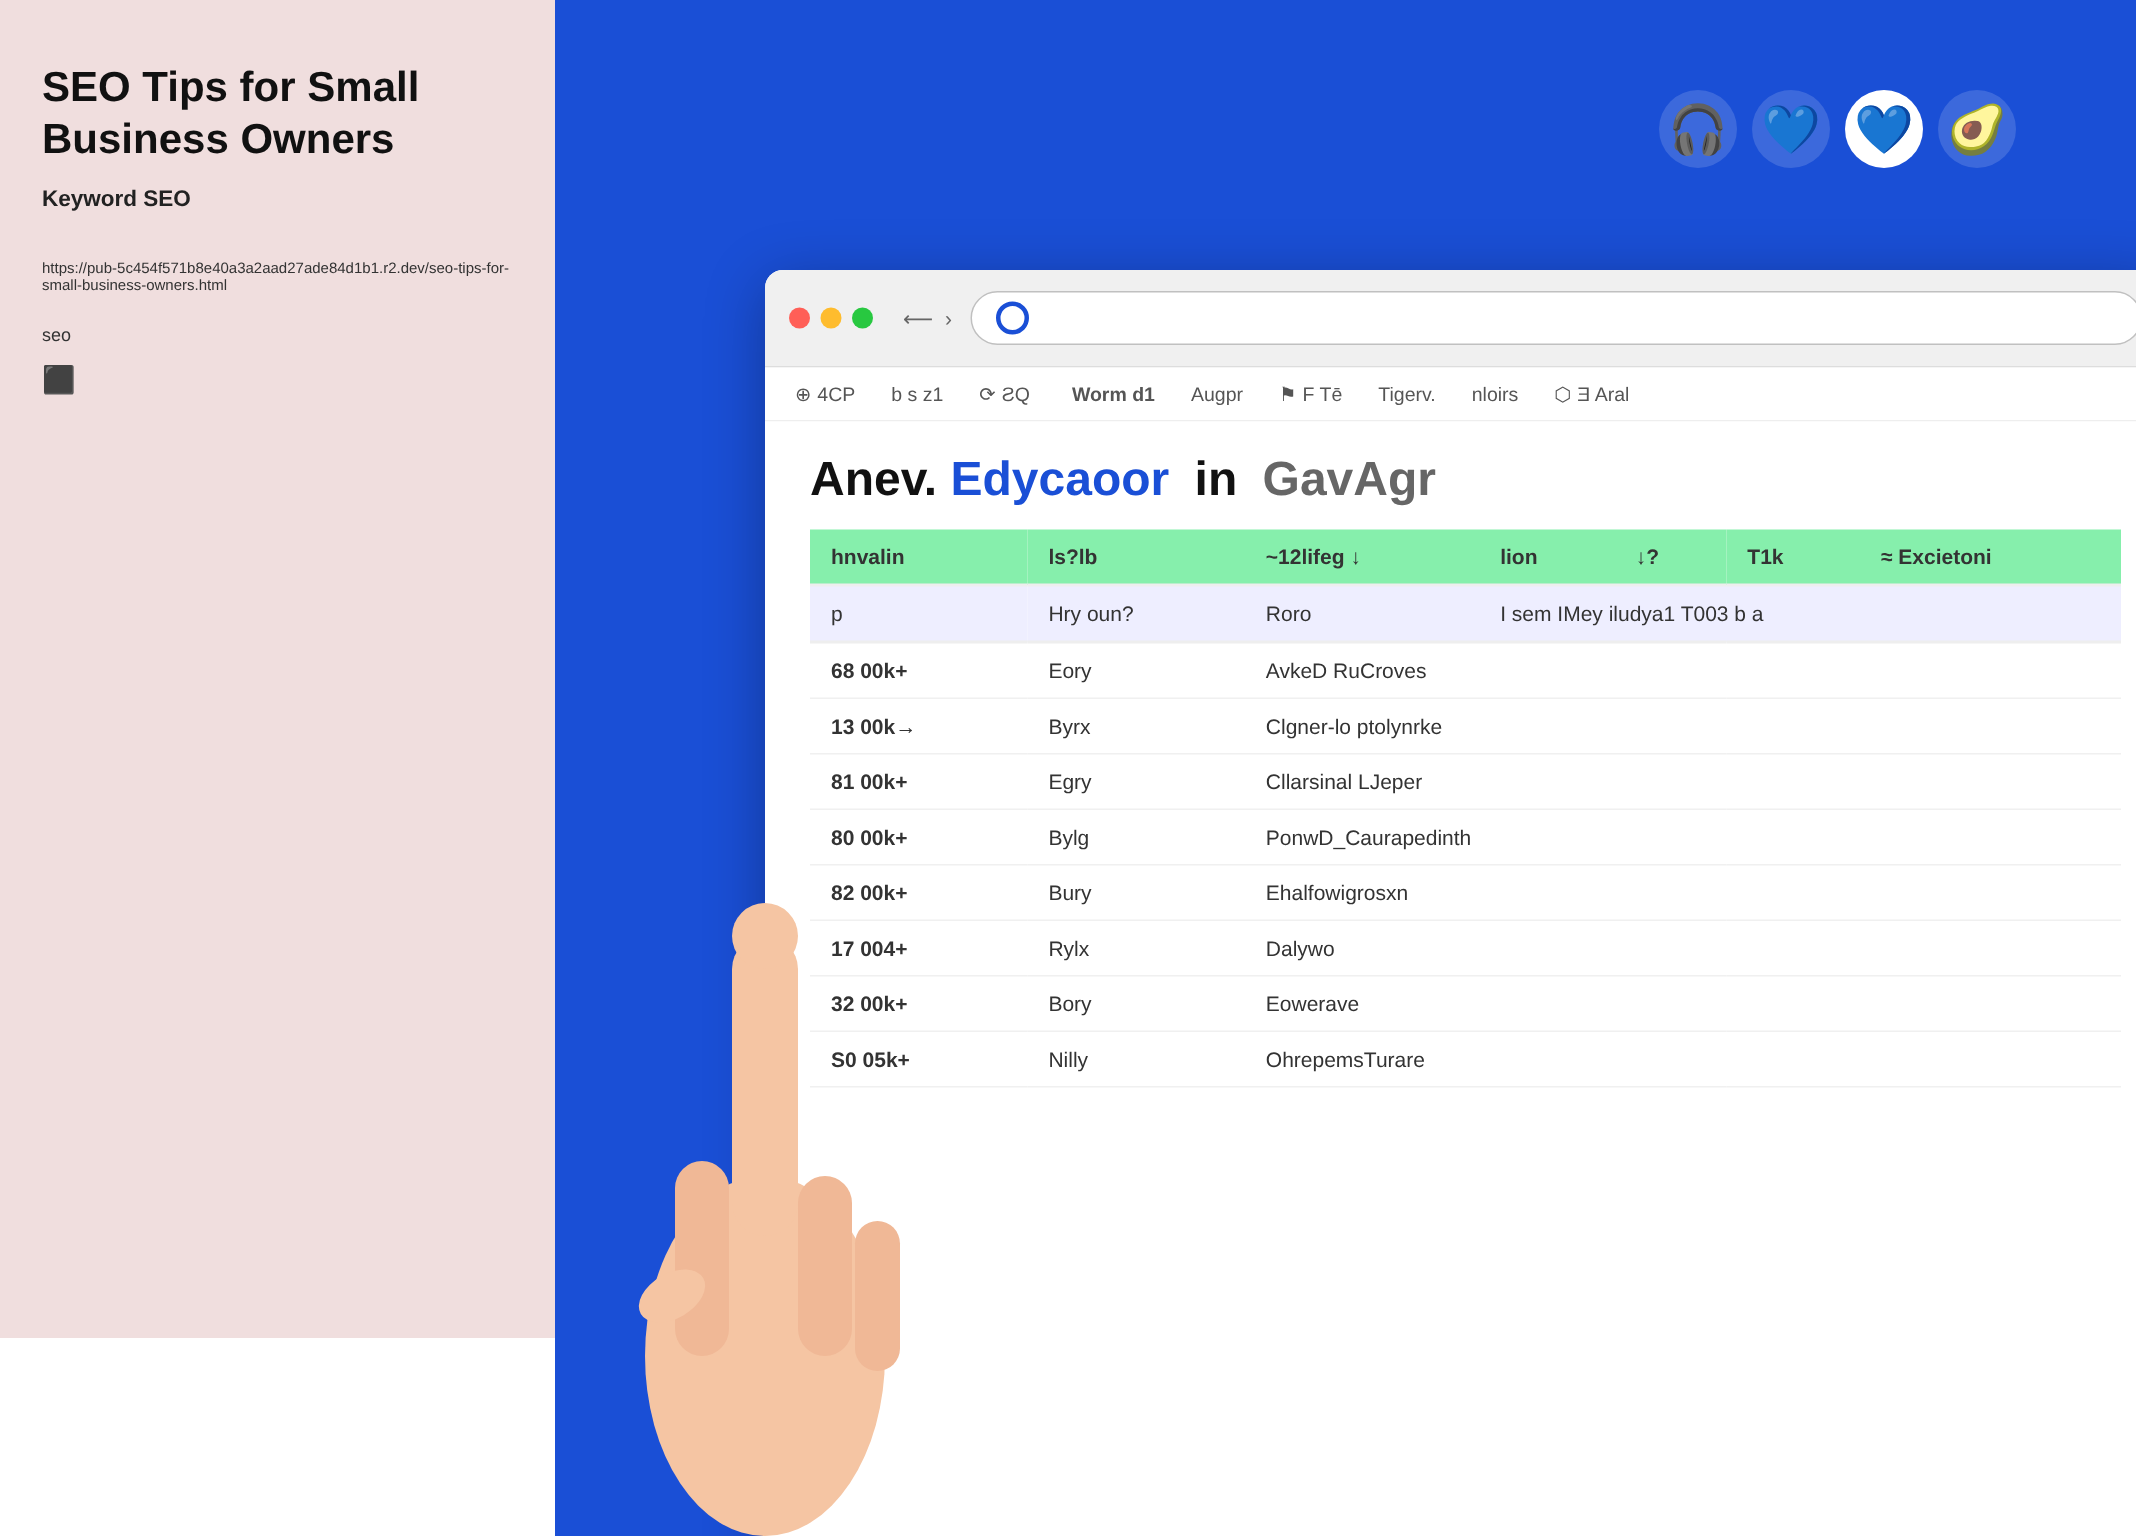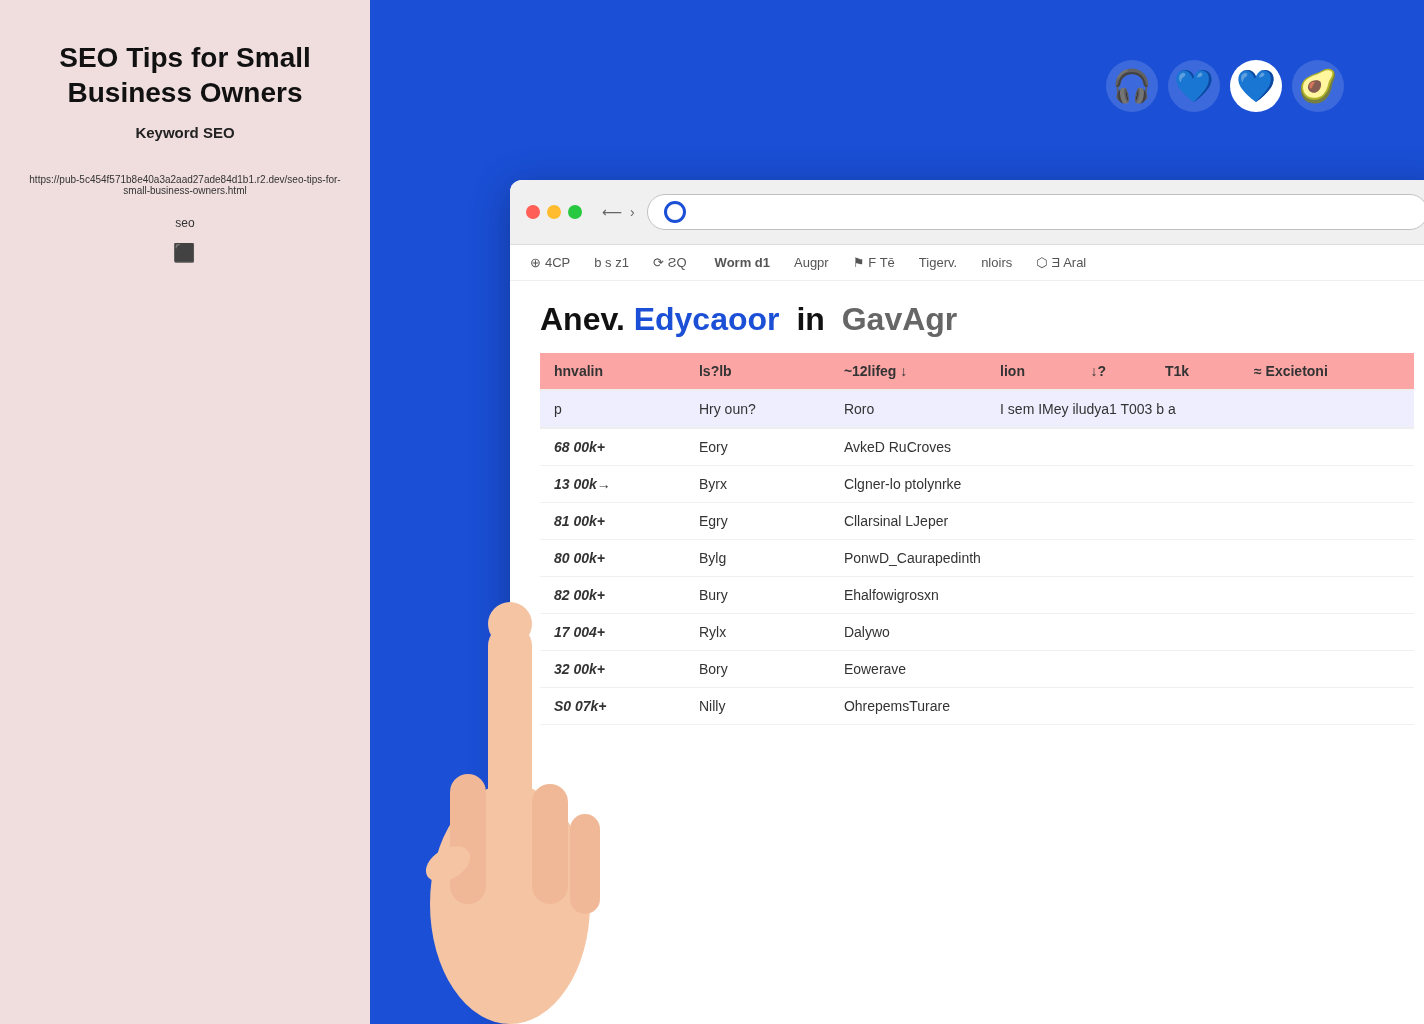"SEO Tips for Small Business" .sidebar { height: 1024px -> 892px; text-align: center -> none }
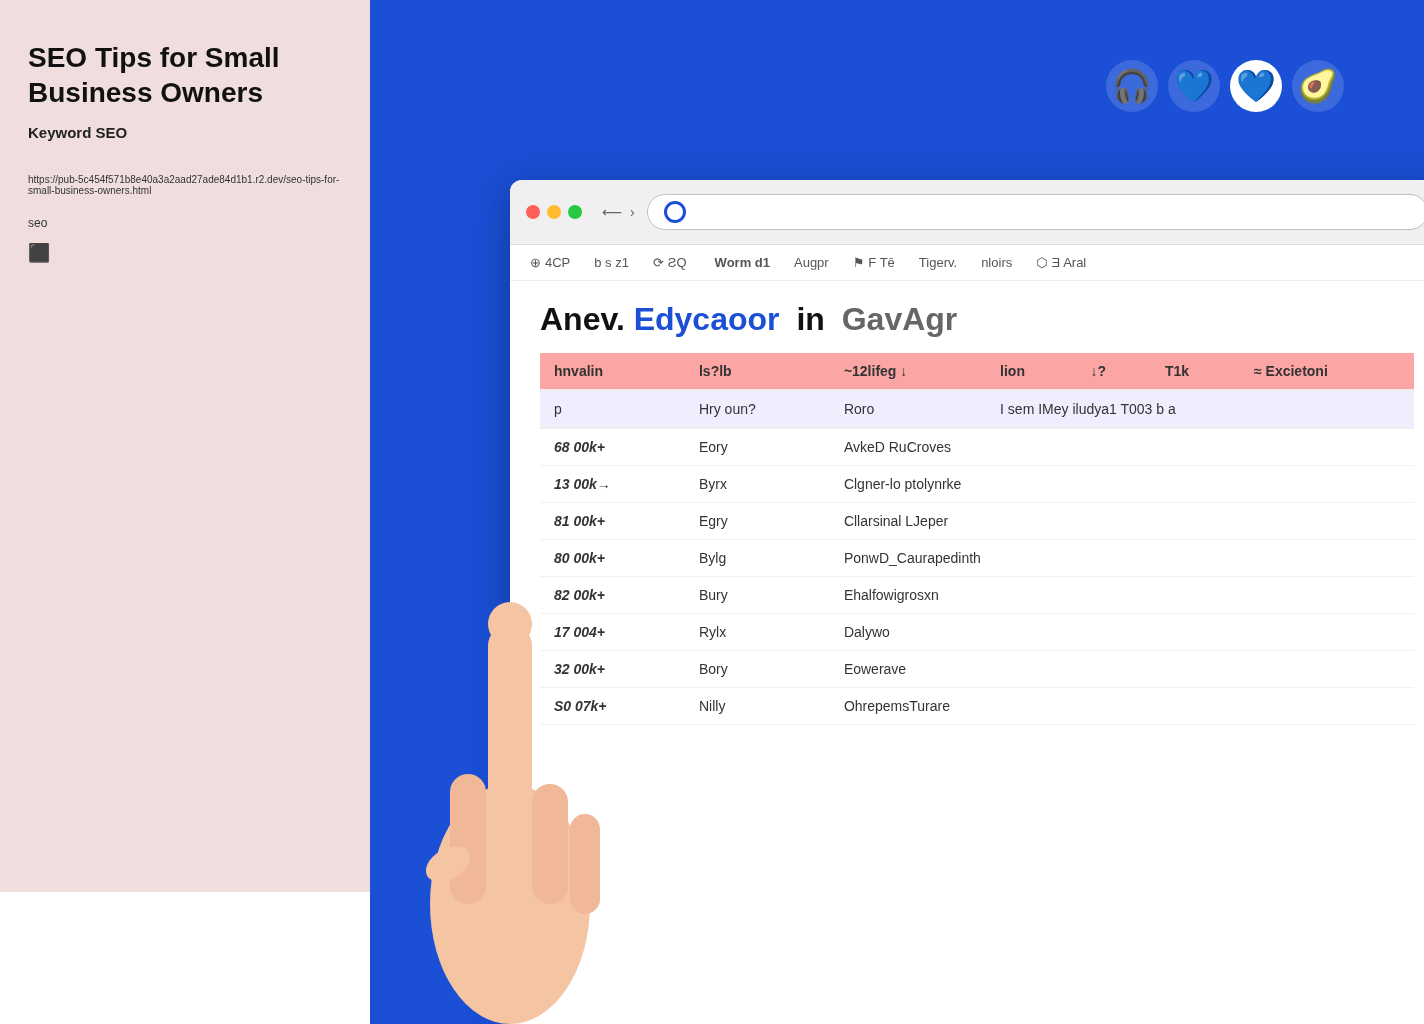"hnvalin" .data-table thead tr { background: #fca5a5 -> #86efac }
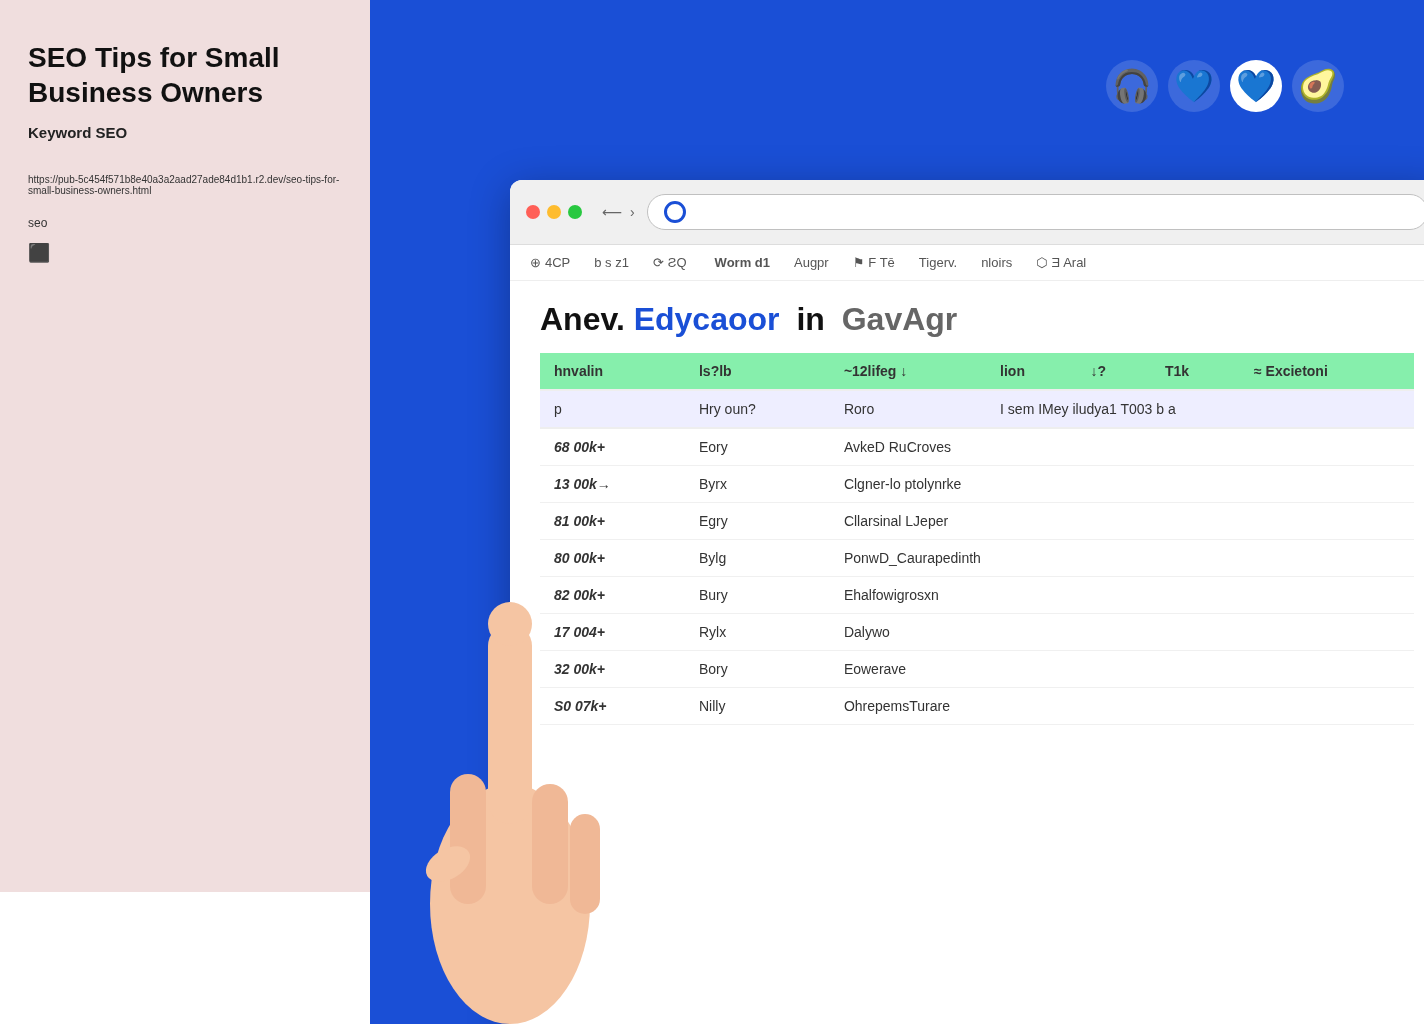"68 00k+" .col-metric { font-style: italic -> none }
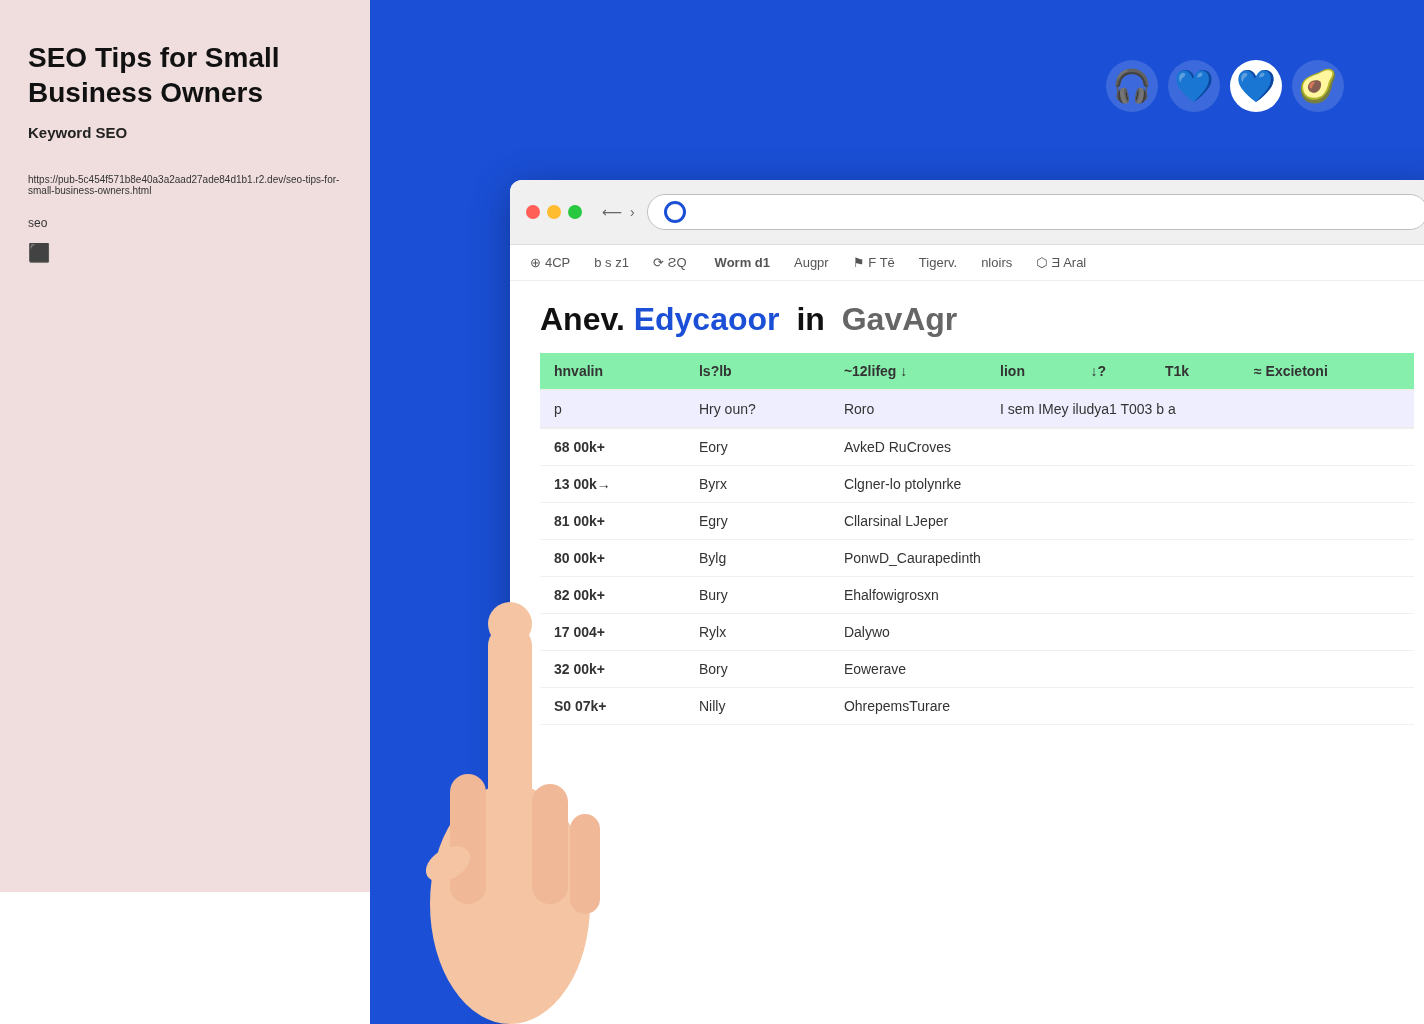"S0 07k+" td.col-metric { text: 07k+ -> 05k+ }
